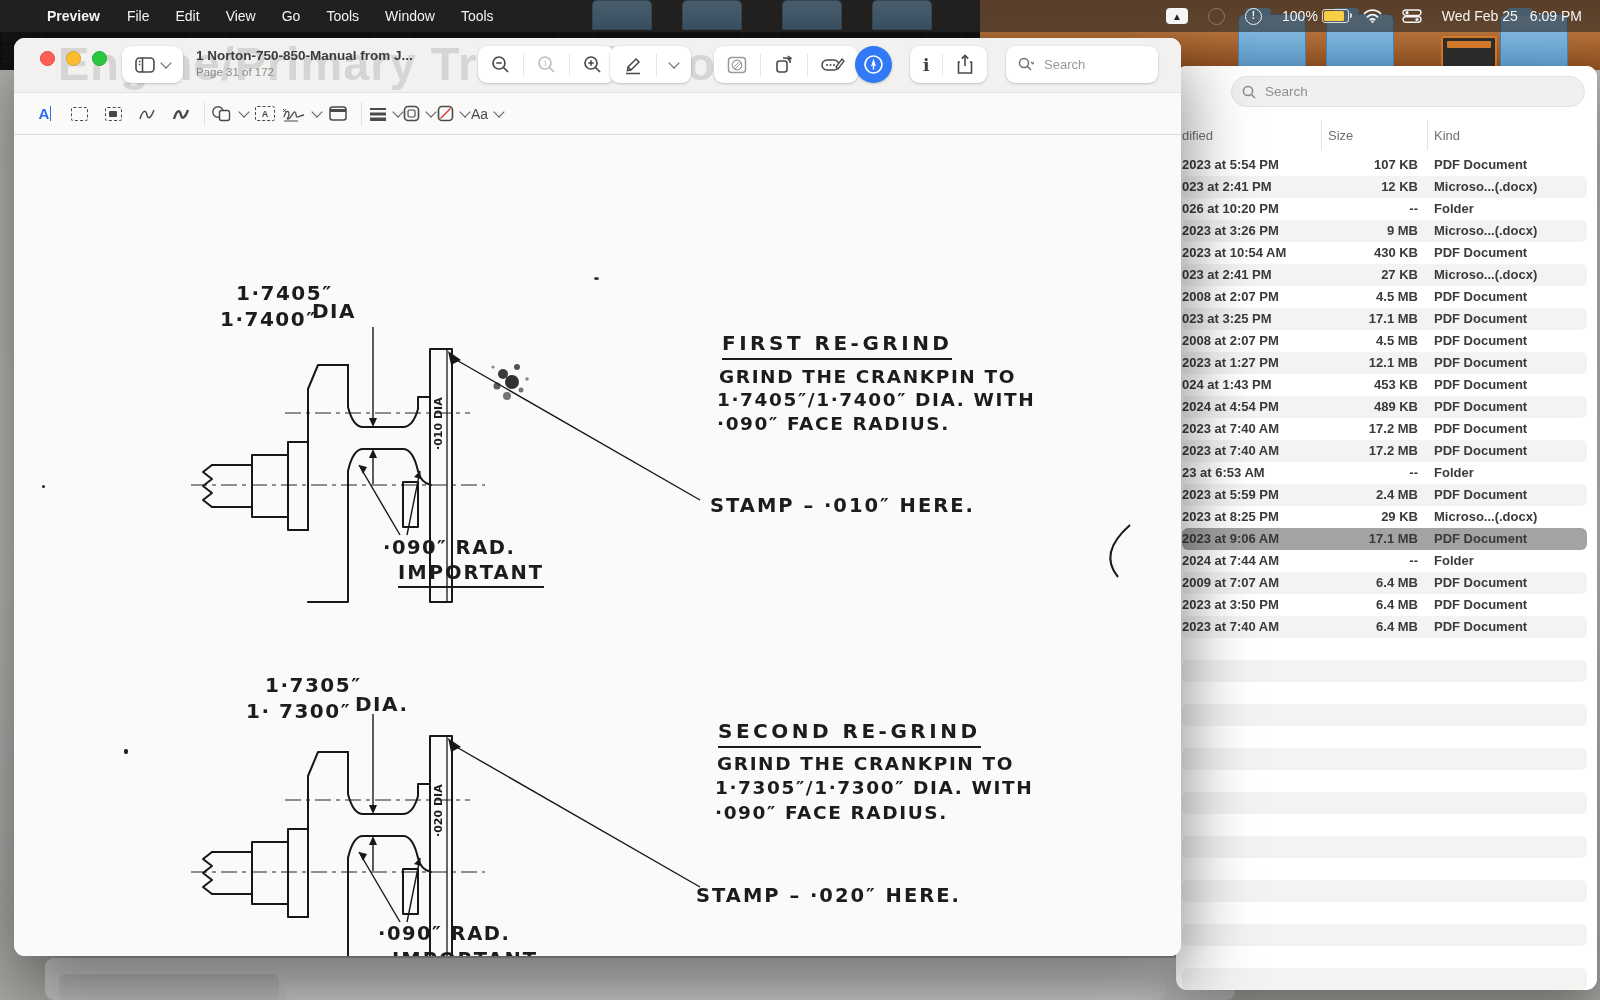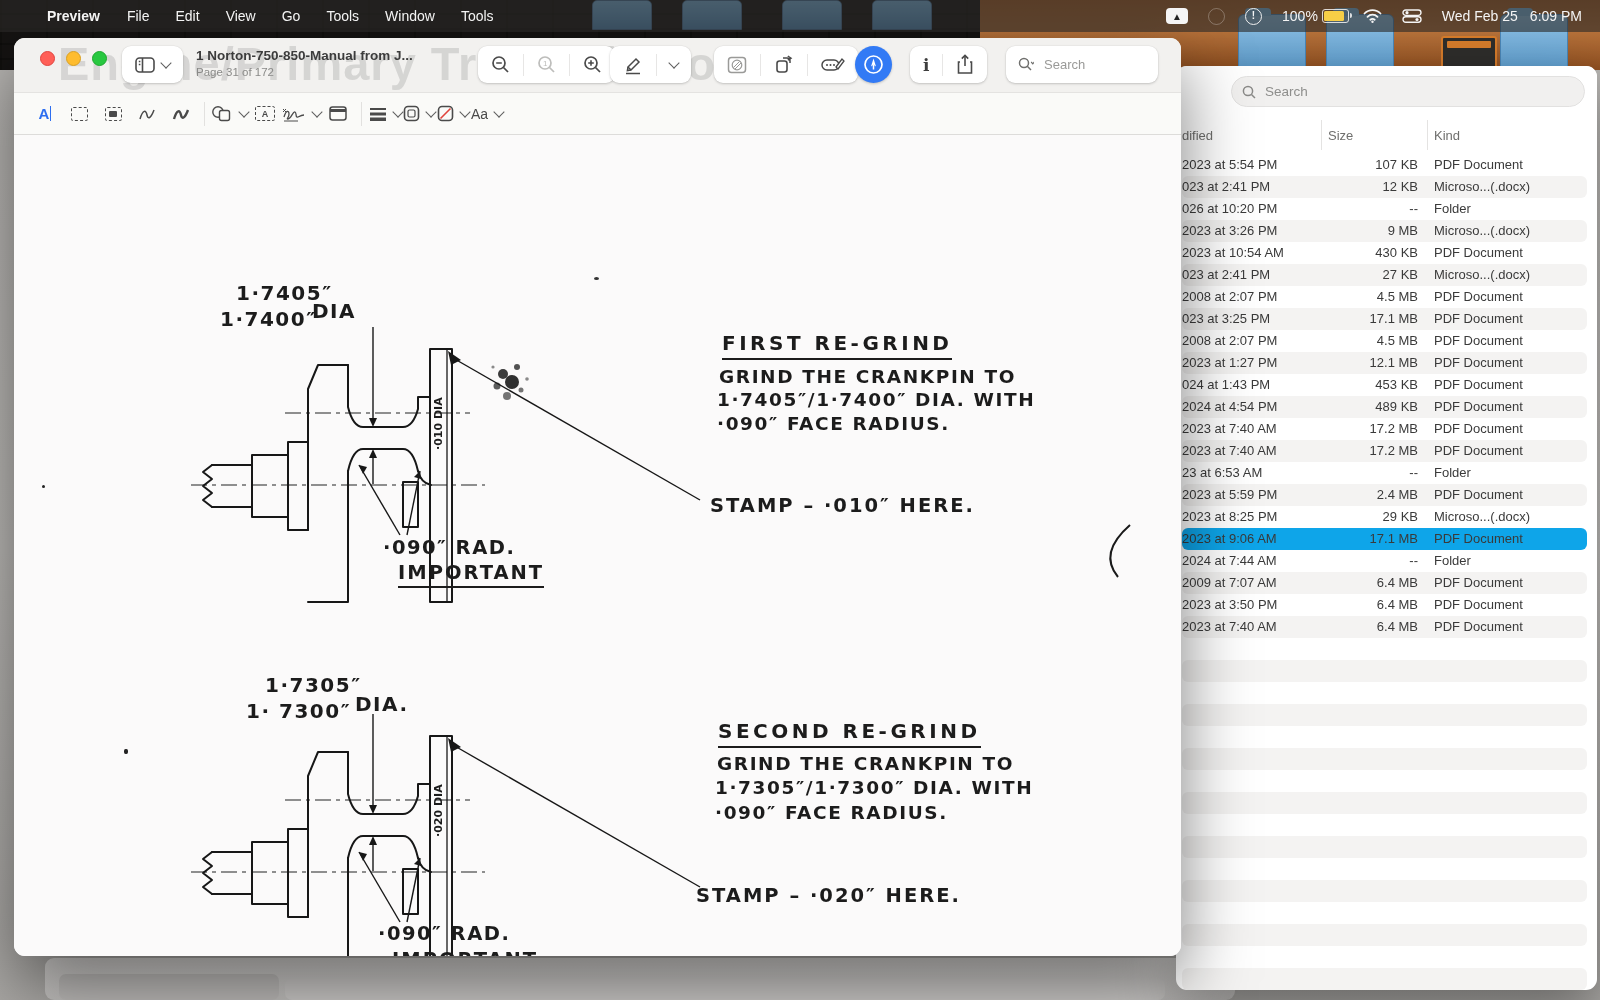"2023 at 5:54 PM" #fd-rows { font-weight: none -> bold }
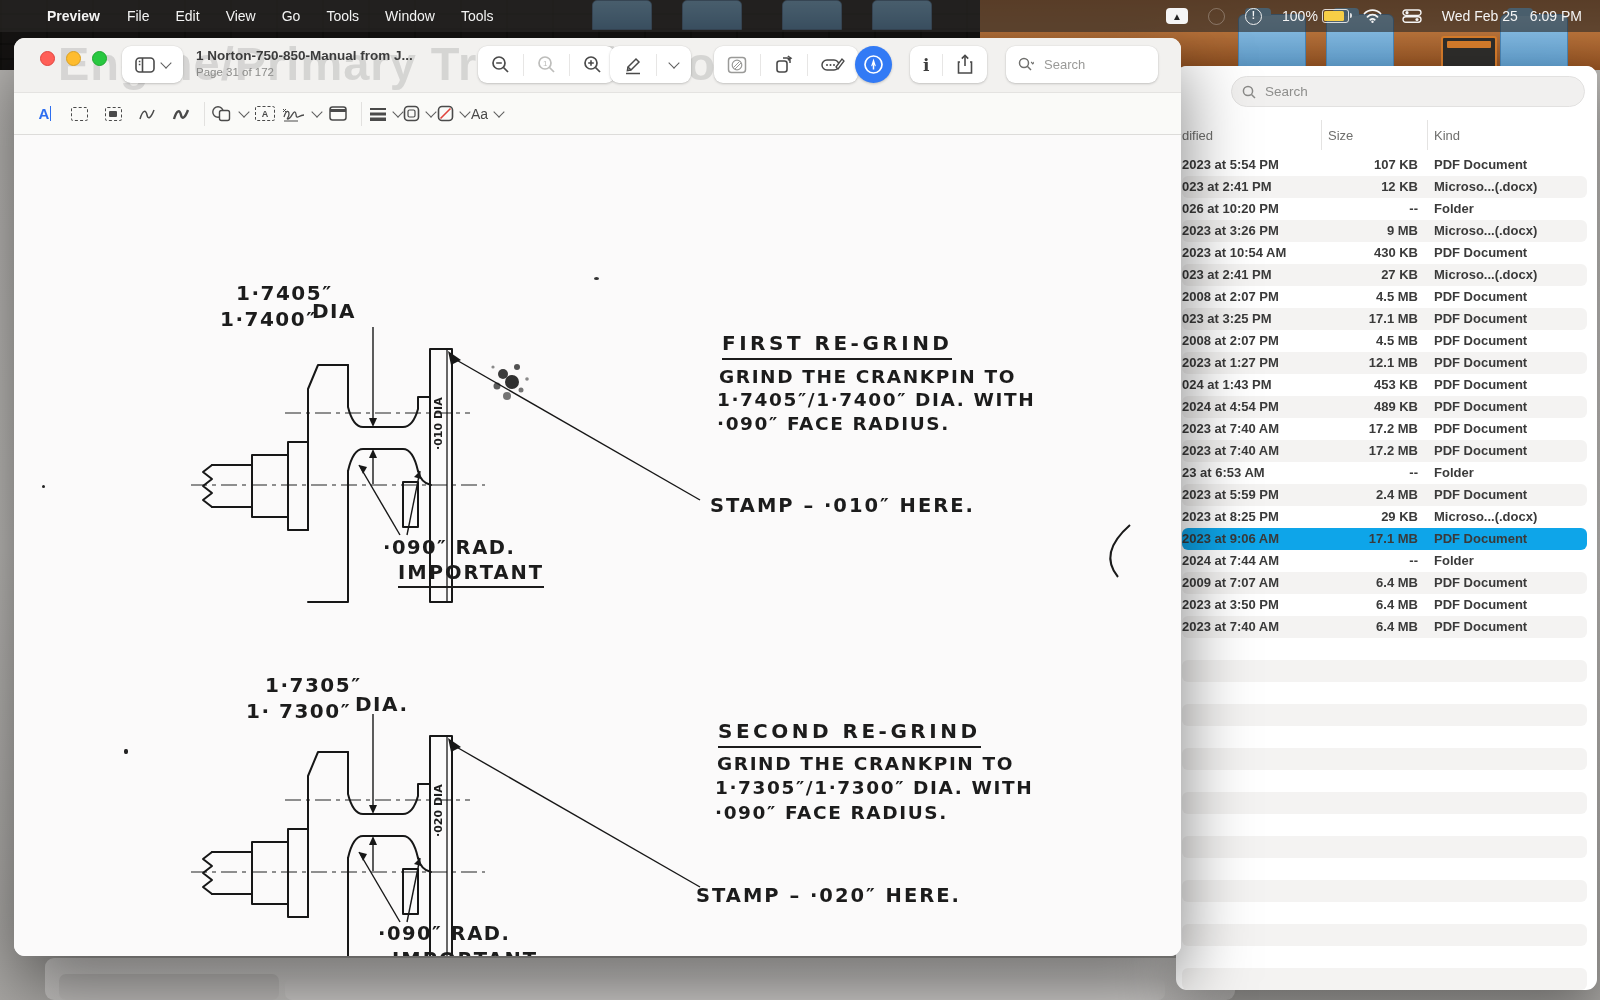"2023 at 9:06 AM" .f-row.sel { background: #0ea5e9 -> #a3a3a3 }
